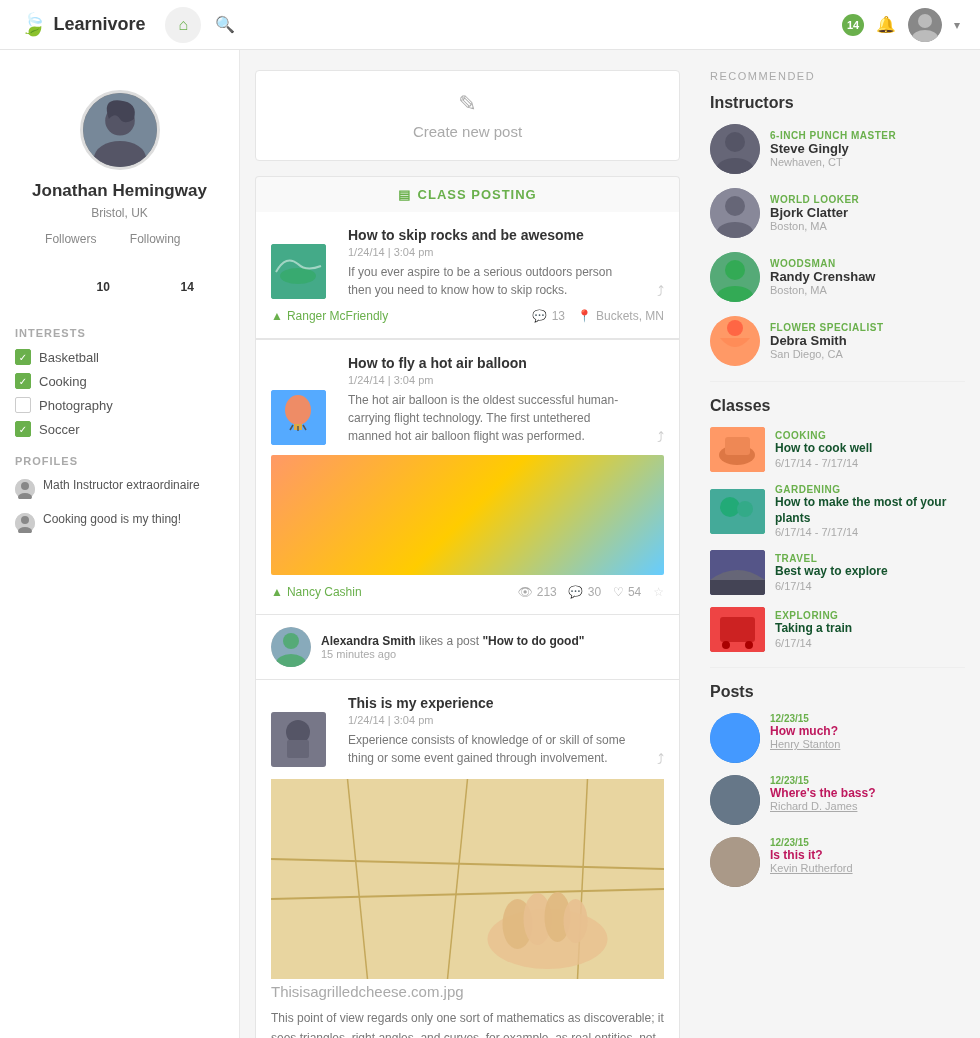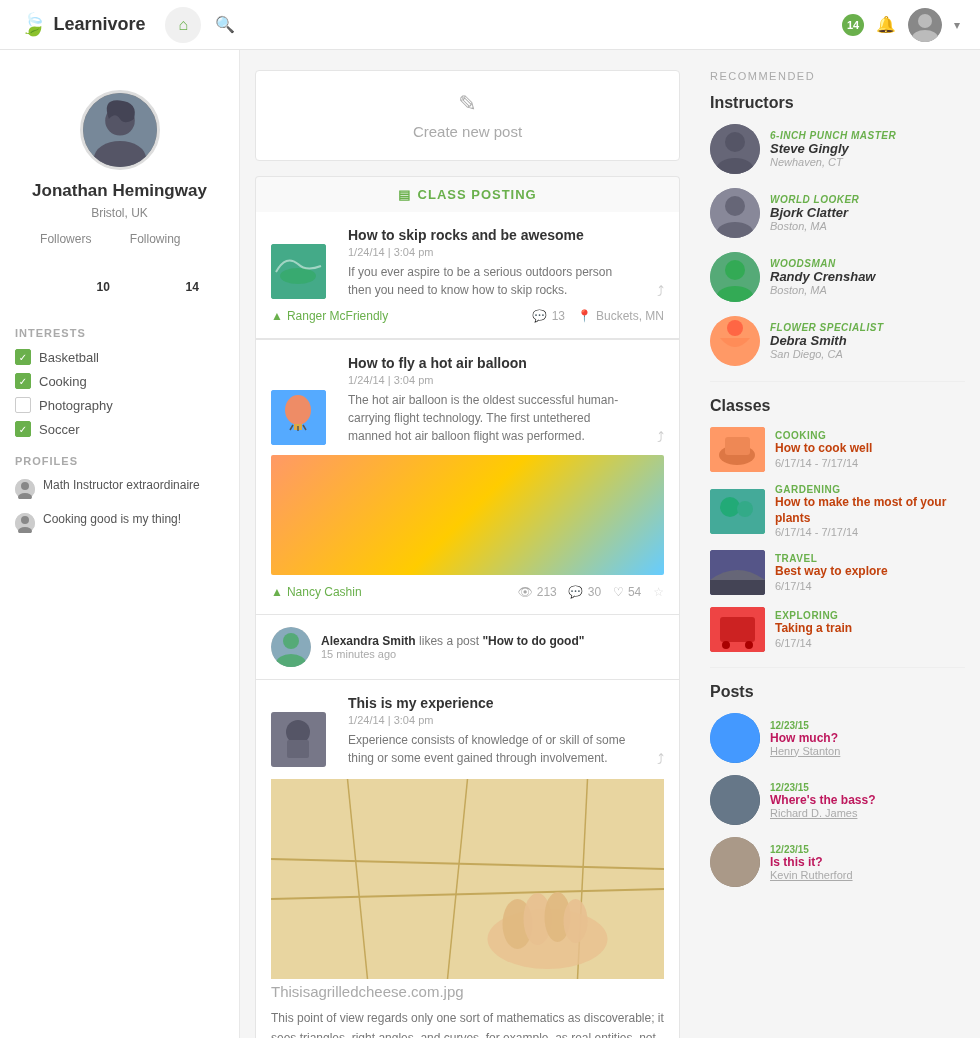"6-INCH PUNCH MASTER" .instructor-info { font-style: italic -> none }
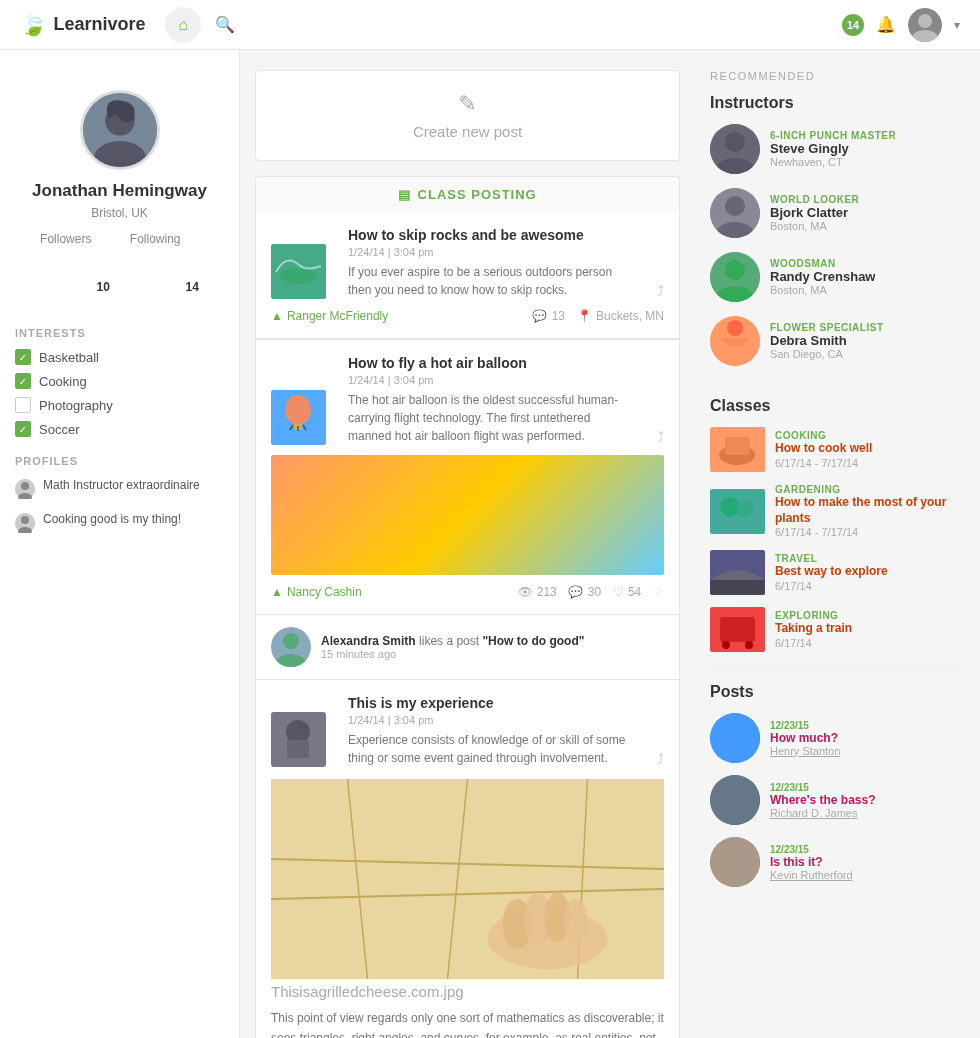"Followers" .follow-item { gap: 5px -> none }
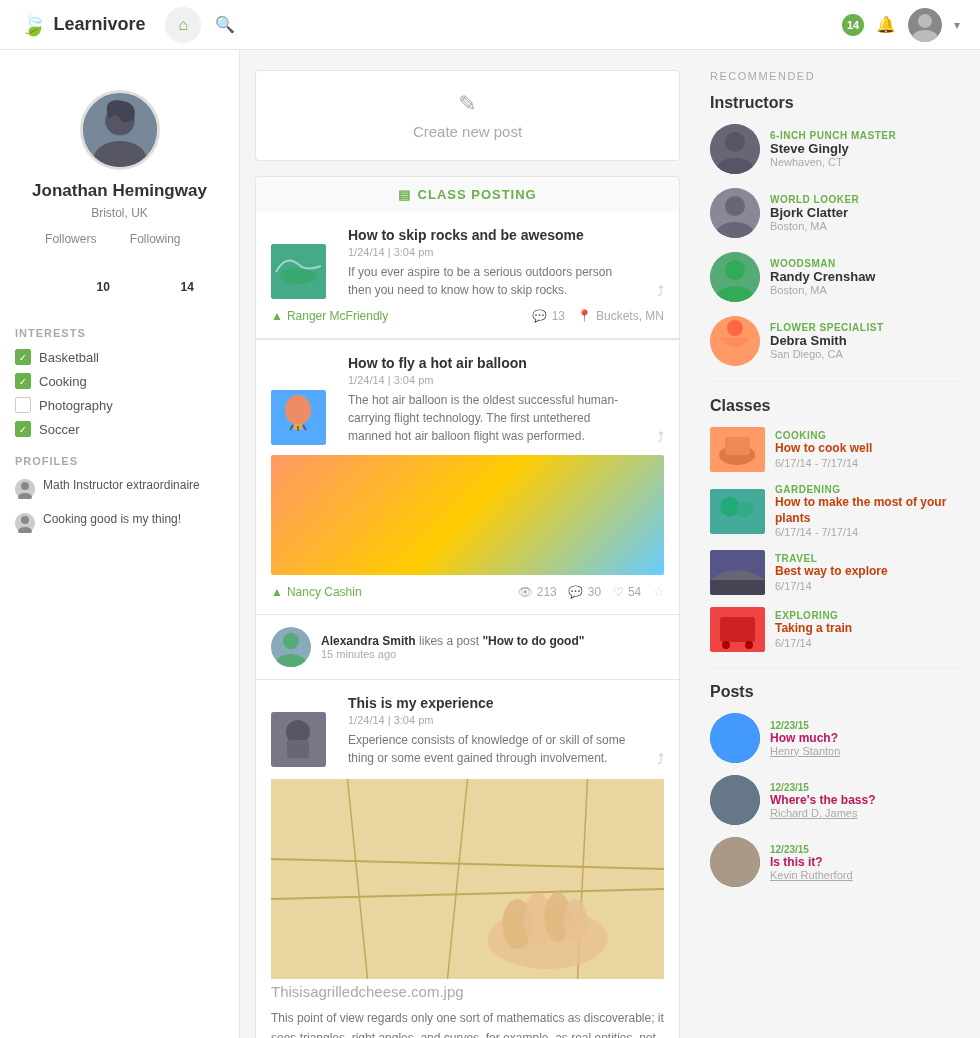"How to cook well" .class-name { color: #c2410c -> #14532d }
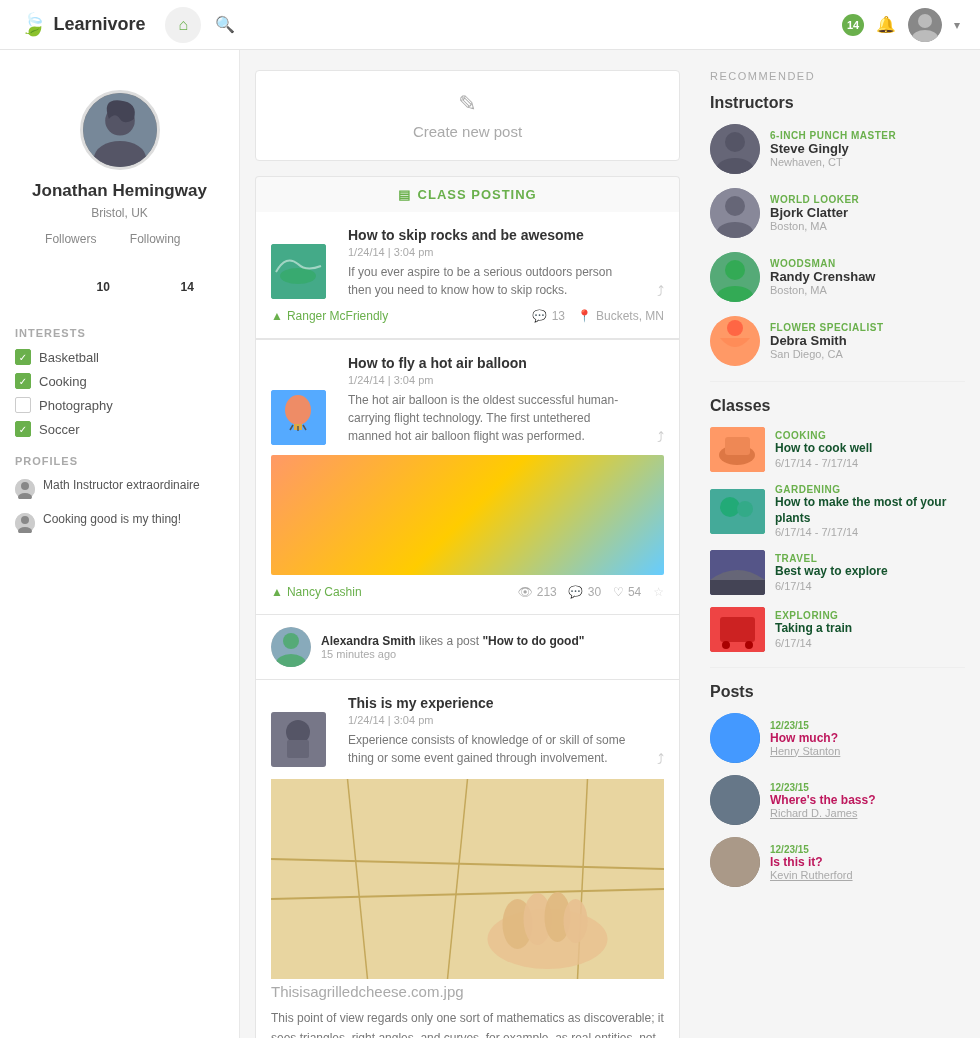"12/23/15" .post-item-right { align-items: center -> none }
